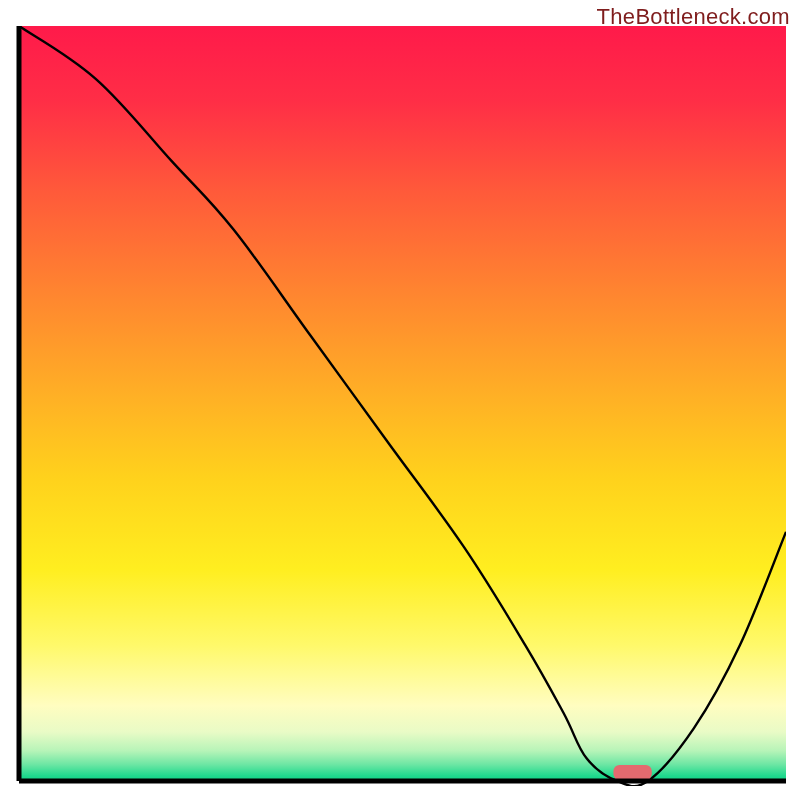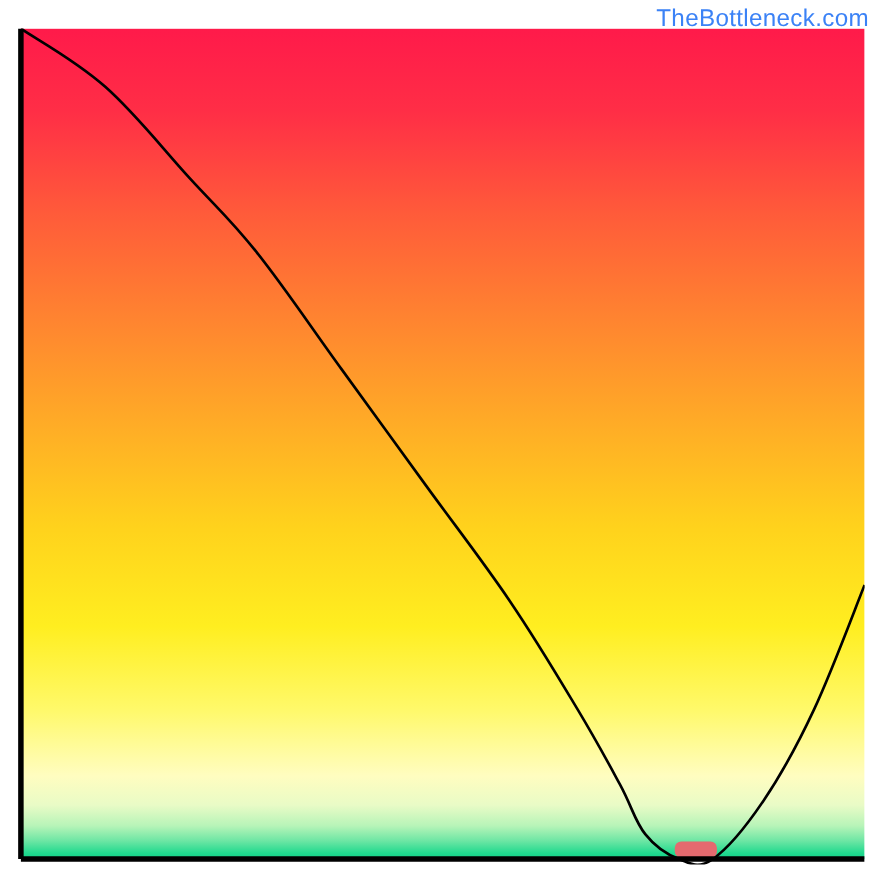"TheBottleneck.com" .watermark { color: #3b82f6 -> #7f1d1d }
